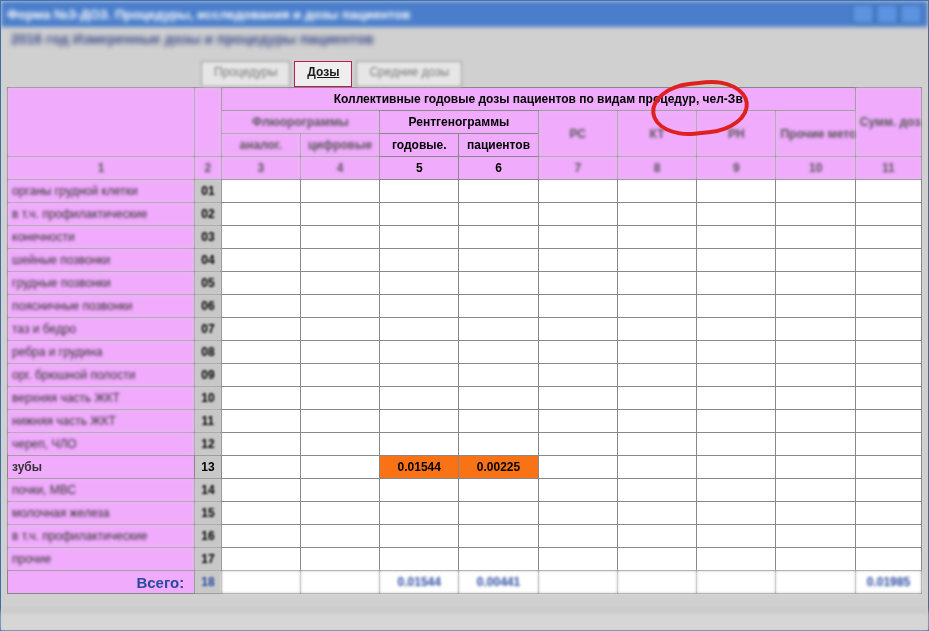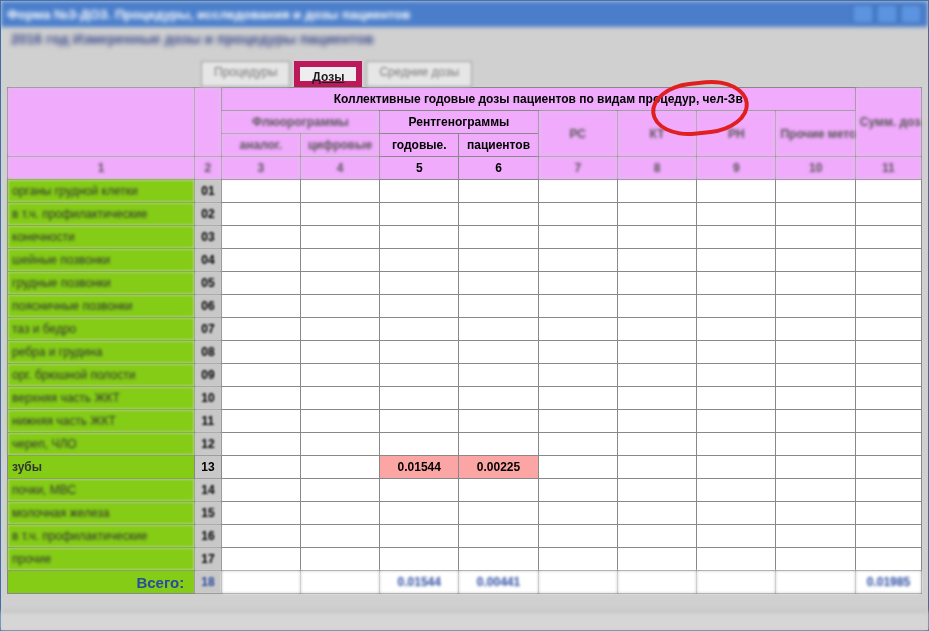"Дозы" .tab.active { border: 6px solid #be185d -> 1px solid #be185d }
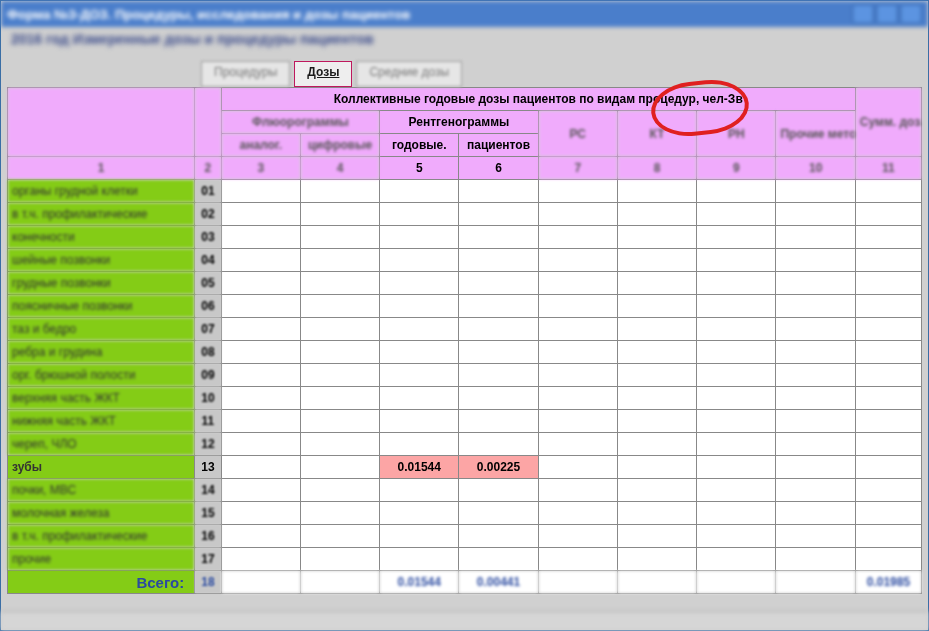"зубы" .rowlabel { background: #84cc16 -> #f0abfc }
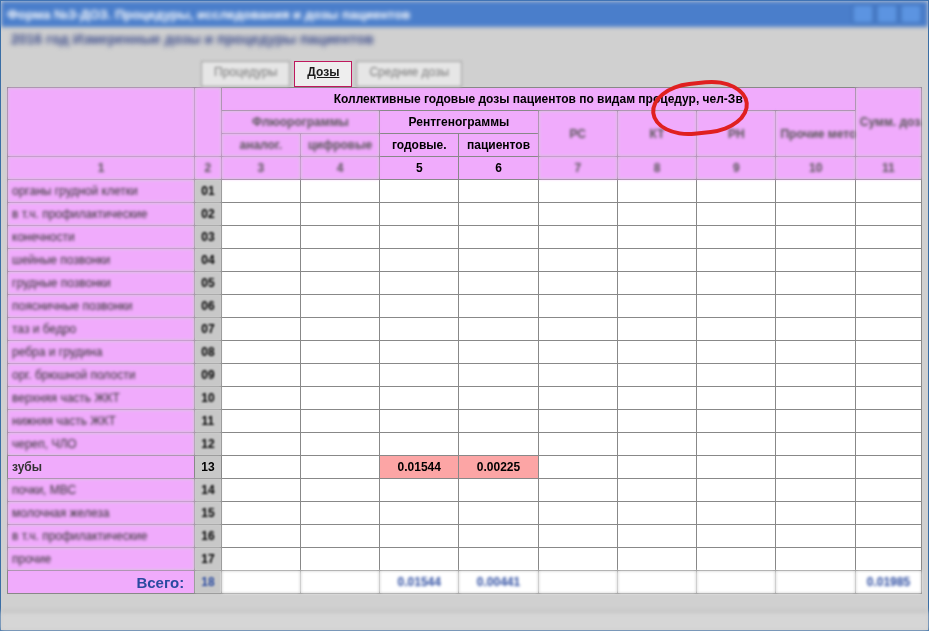"0.01544" td.cell.focus { background: #fca5a5 -> #f97316 }
